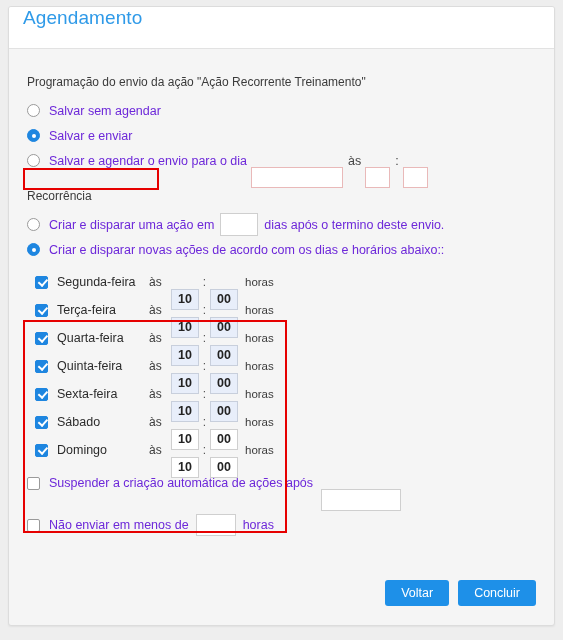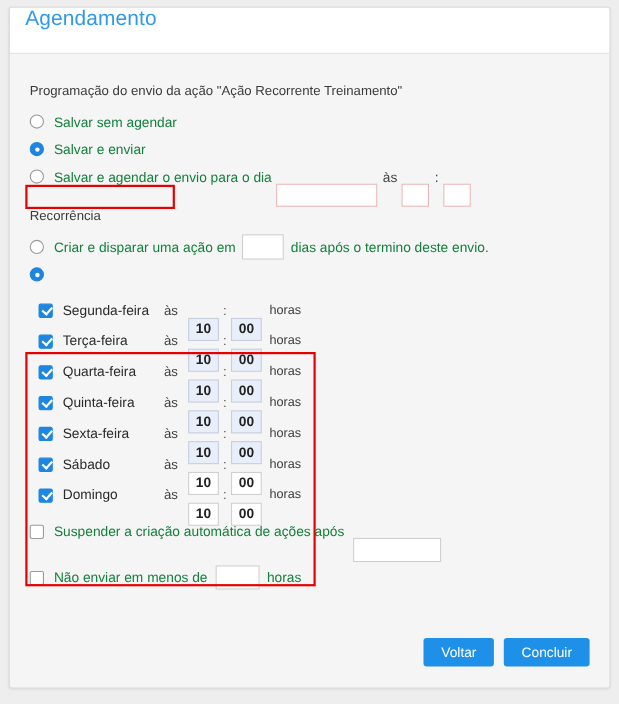"Salvar sem agendar" .opt-text { color: #15803d -> #6d28d9 }
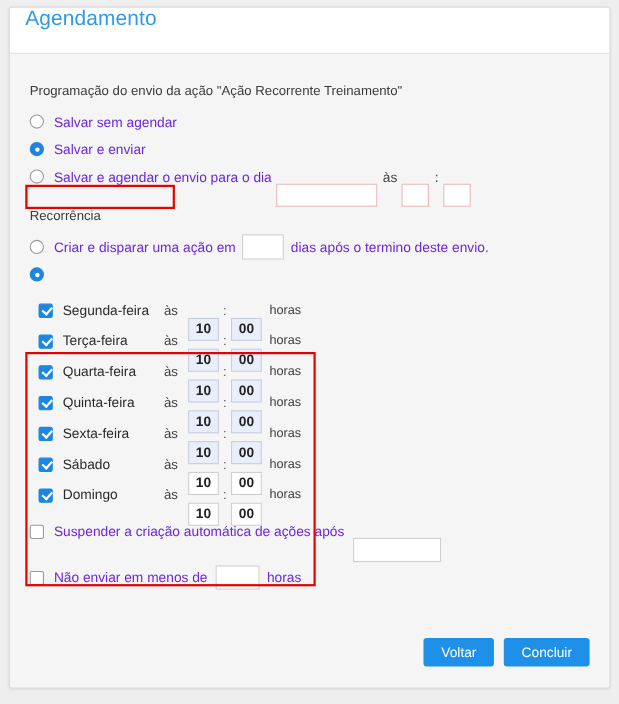"Criar e disparar novas ações" span.opt-text { html: none -> <span>Criar e disparar novas ações de acordo com os dias e horários abaixo::</span> }
